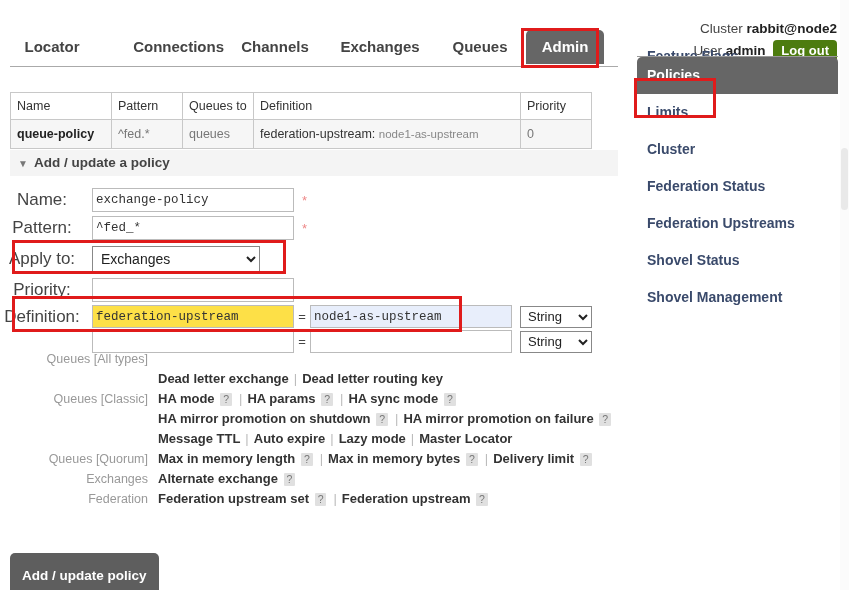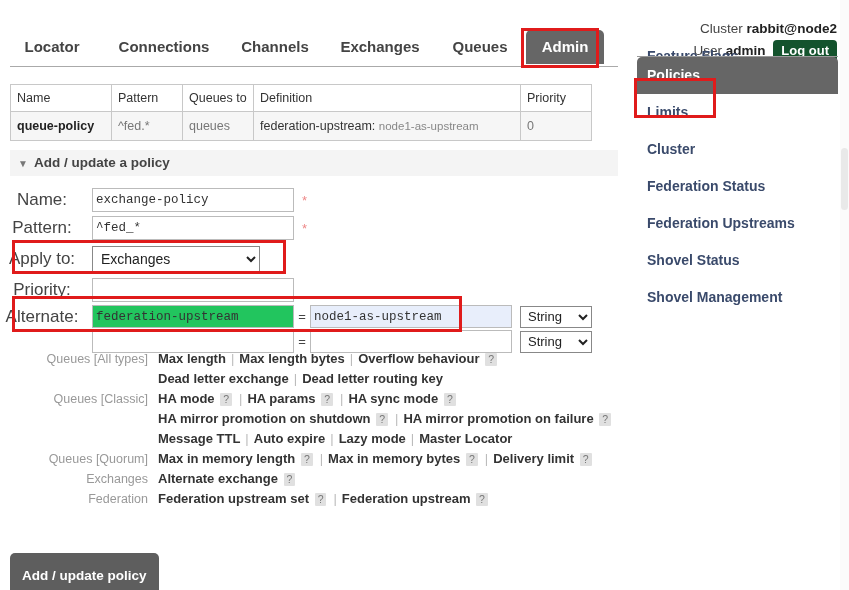"Connections" .nav li.t-conn { text-align: none -> right }
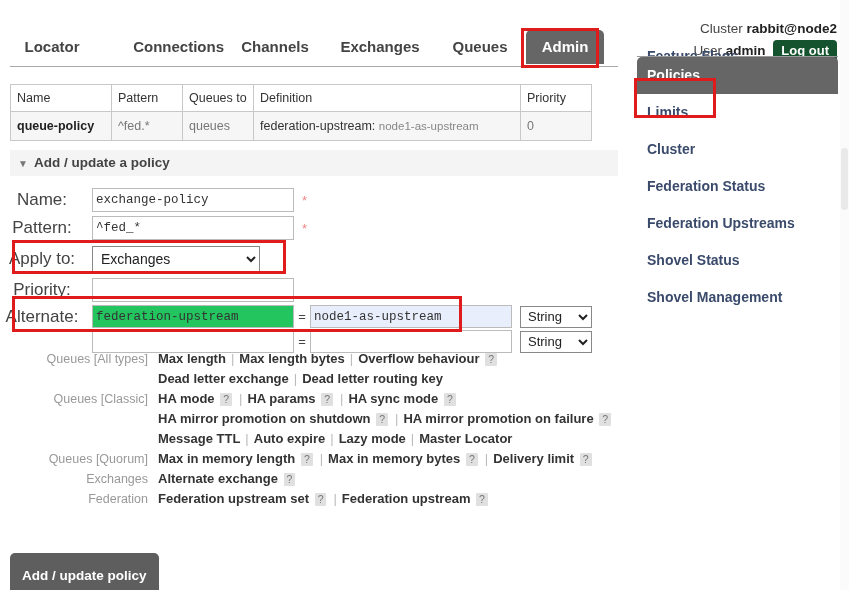"Log out" .logout-btn { background: #14532d -> #4d7c0f }
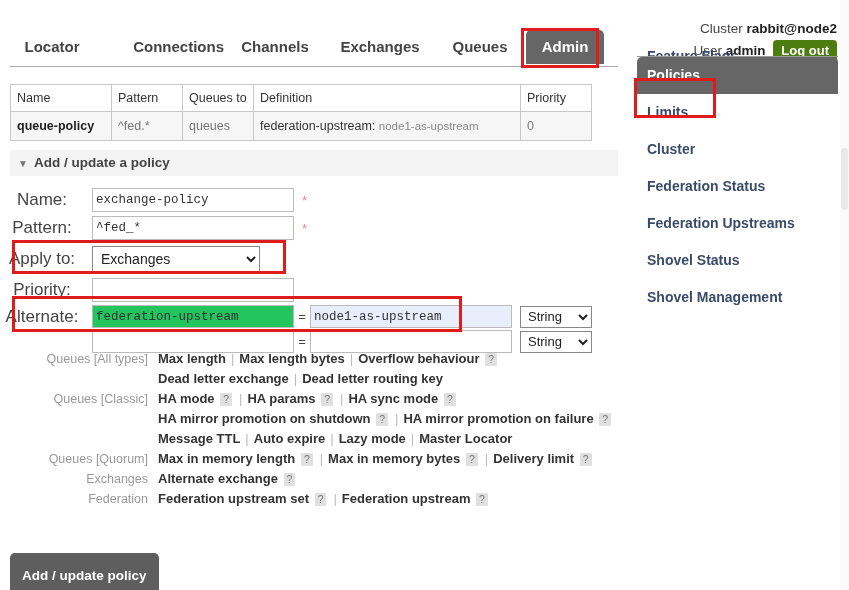"Name" .ptable { top: 84px -> 92px }
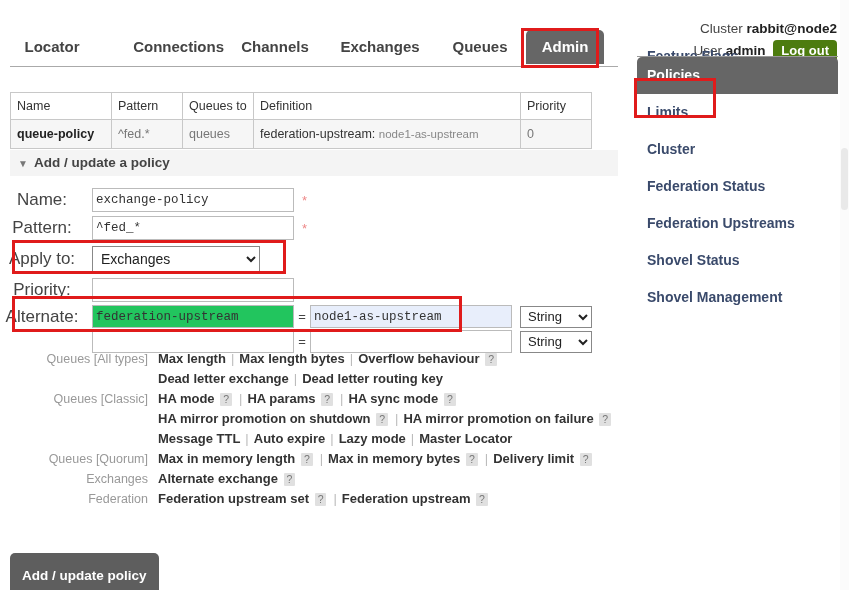"Alternate:" div.flabel { text: Alternate -> Definition }
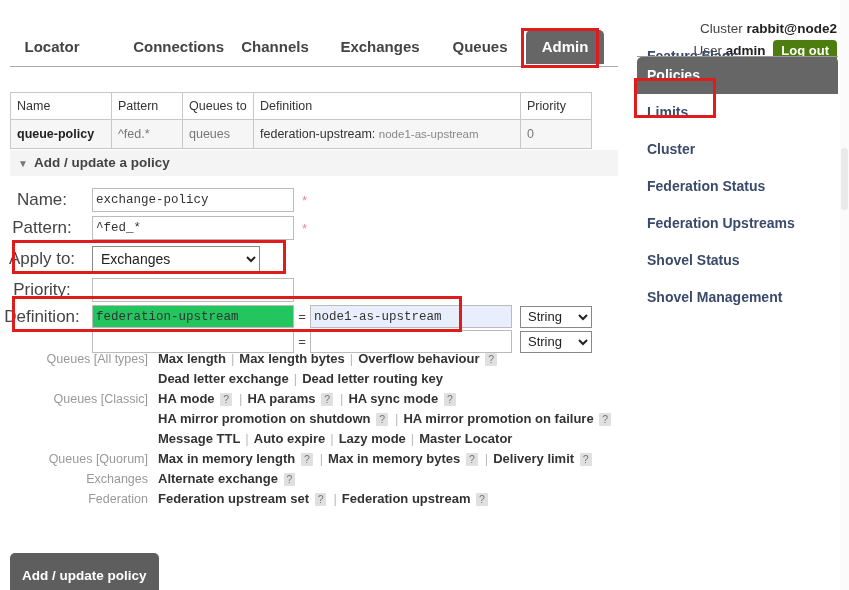"federation-upstream" .defkeyin { background: #22c55e -> #fde047 }
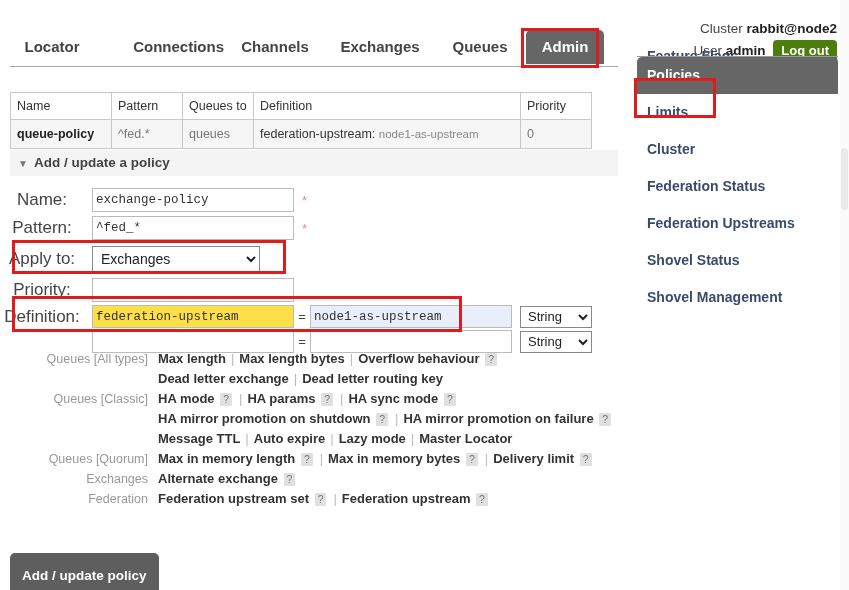"Max length | Max length" div.hitems { html: <div><span>Max length</span><span>|</span><span>Max length bytes</span><span>|</span><span>Overflow behaviour</span> <span>?</span></div> -> none }
